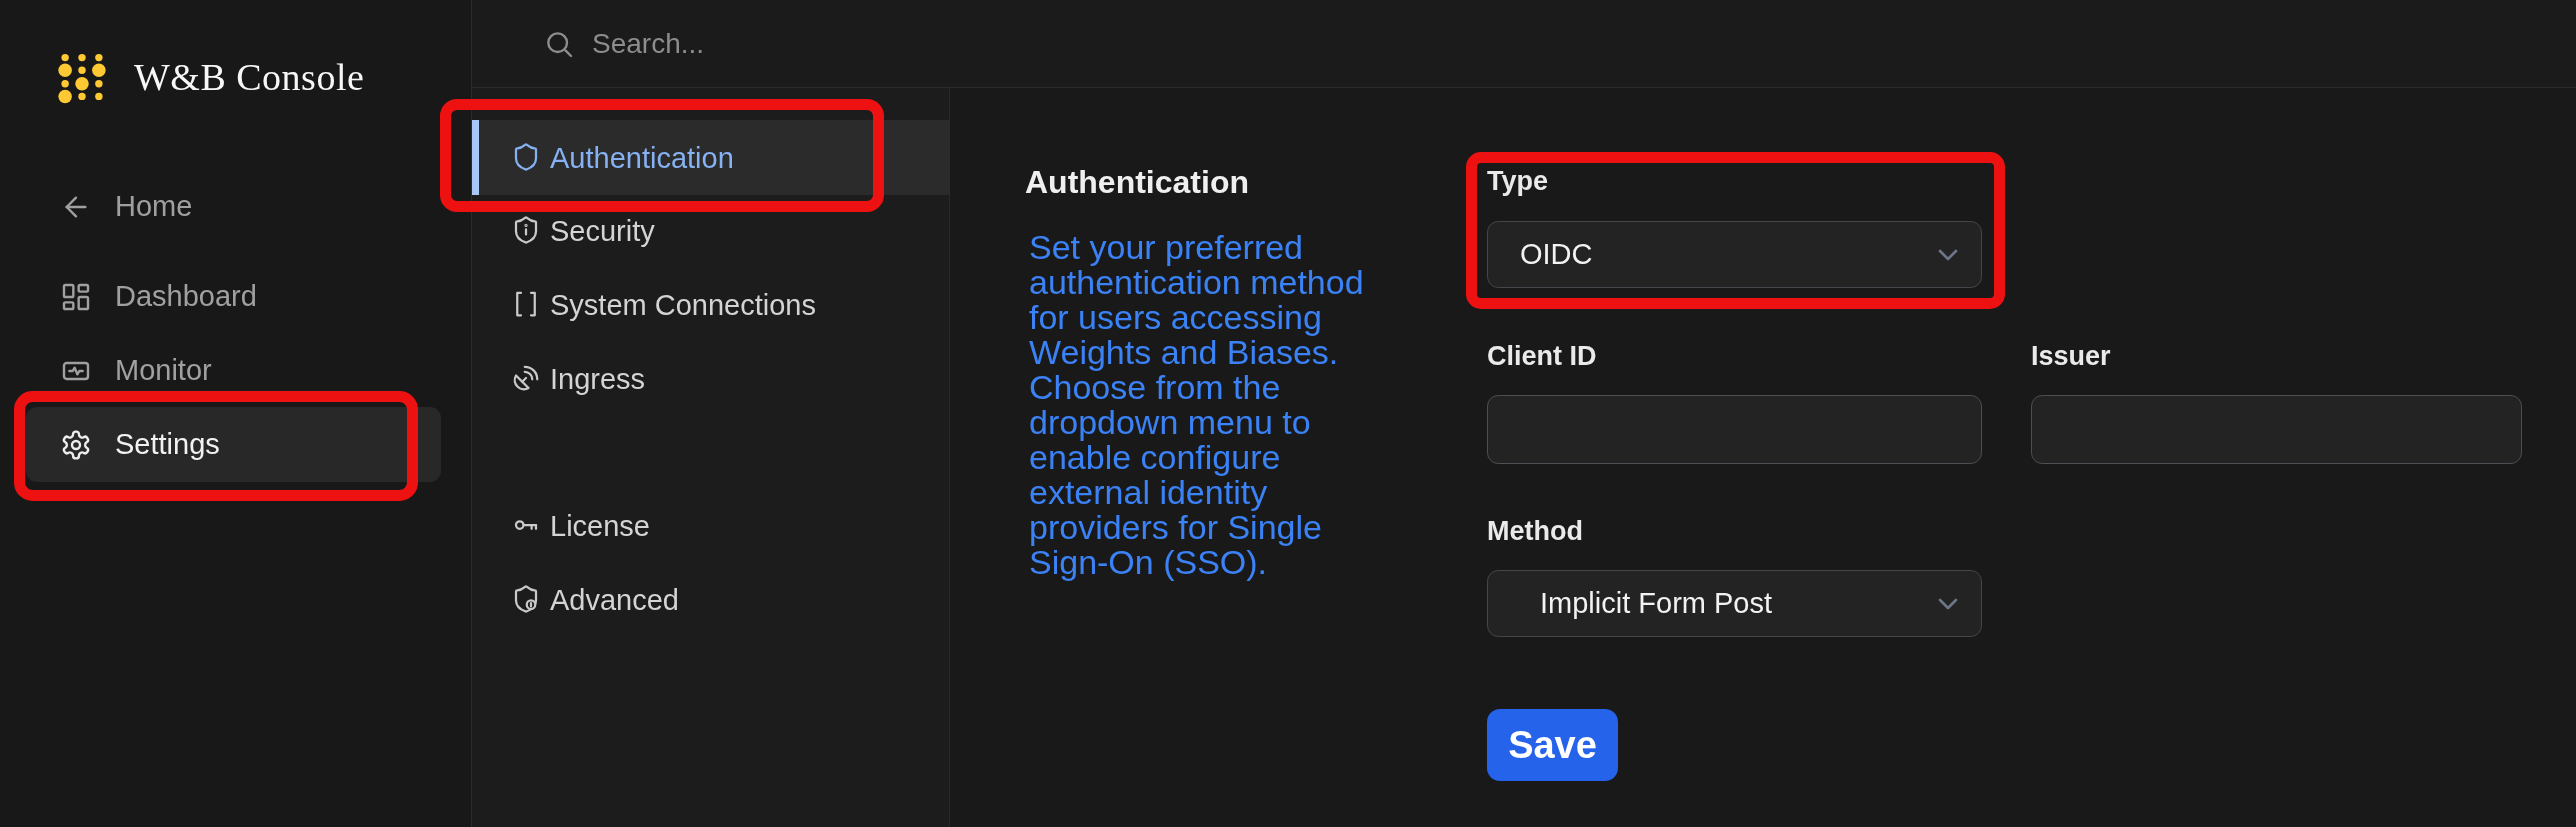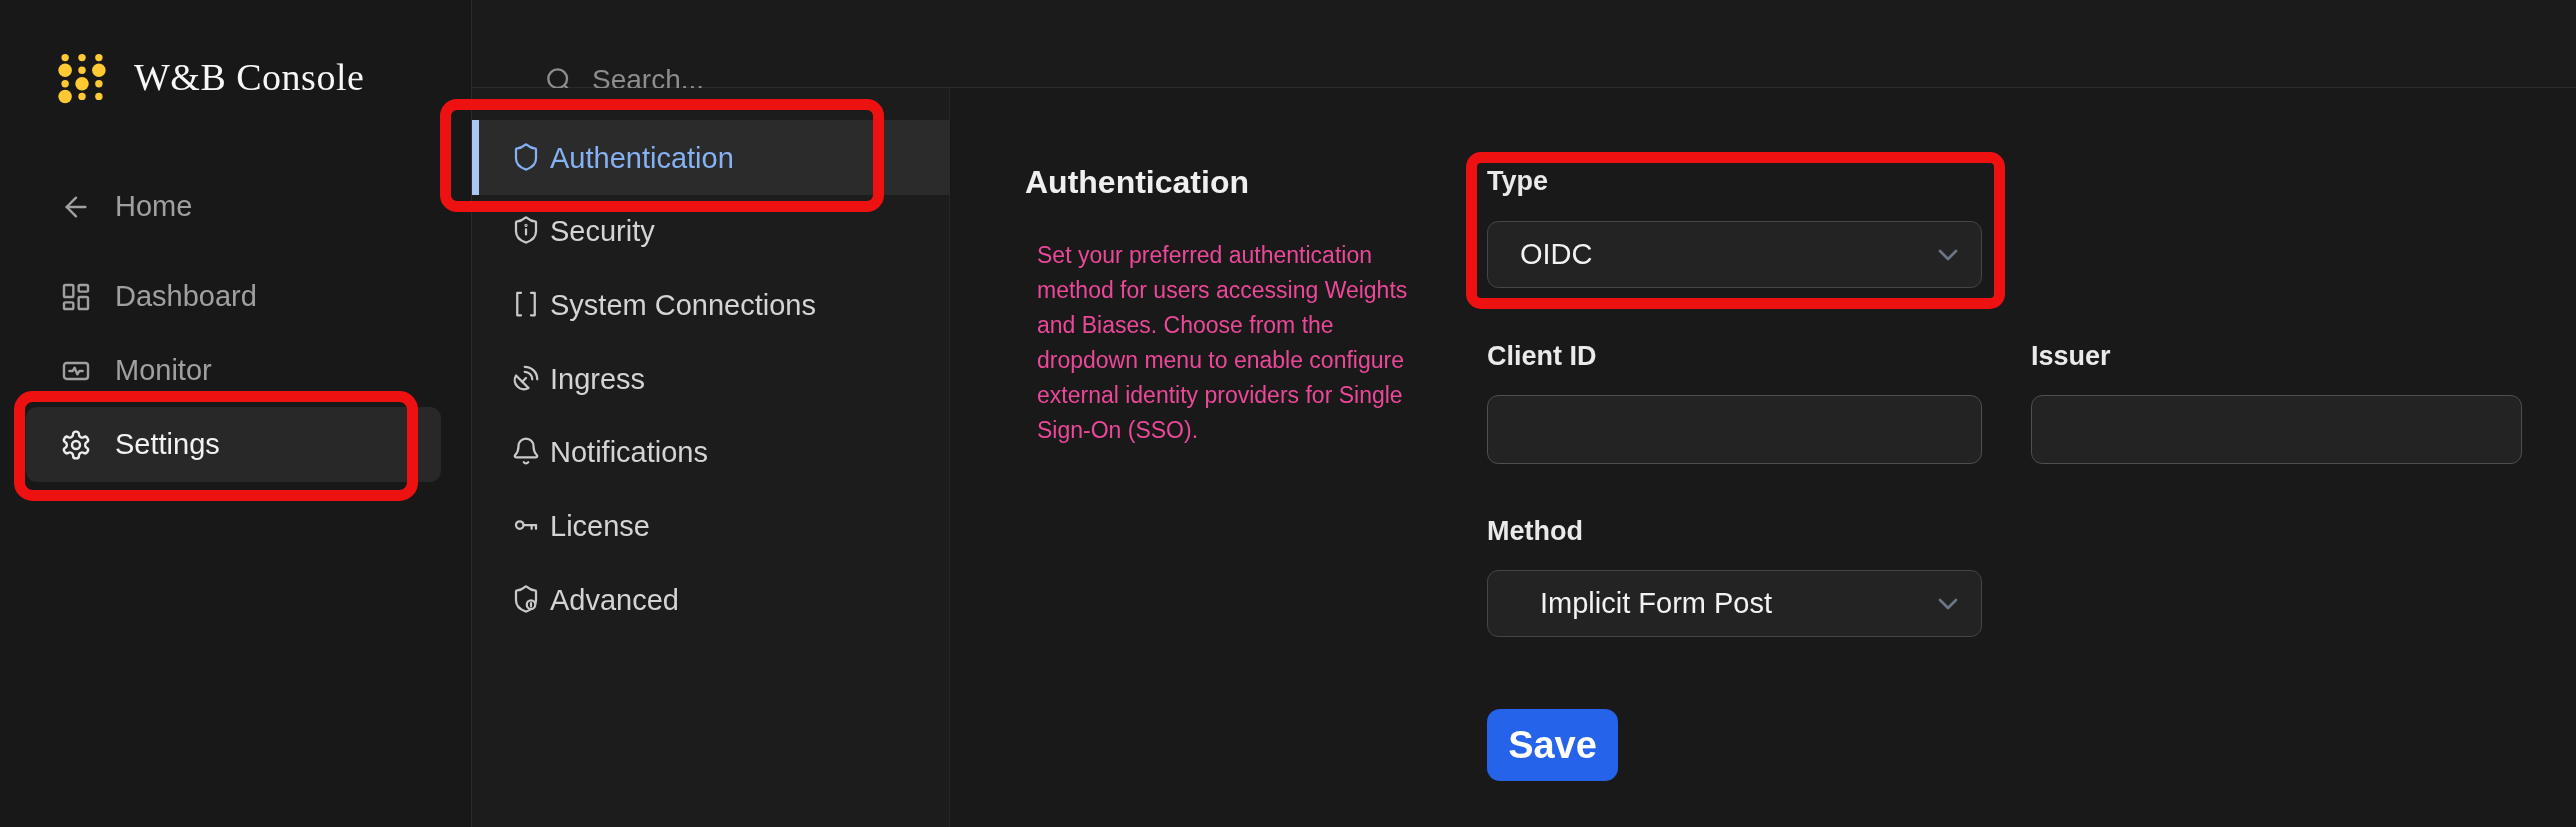"Search..." .search-wrap { margin-top: 36px -> none }
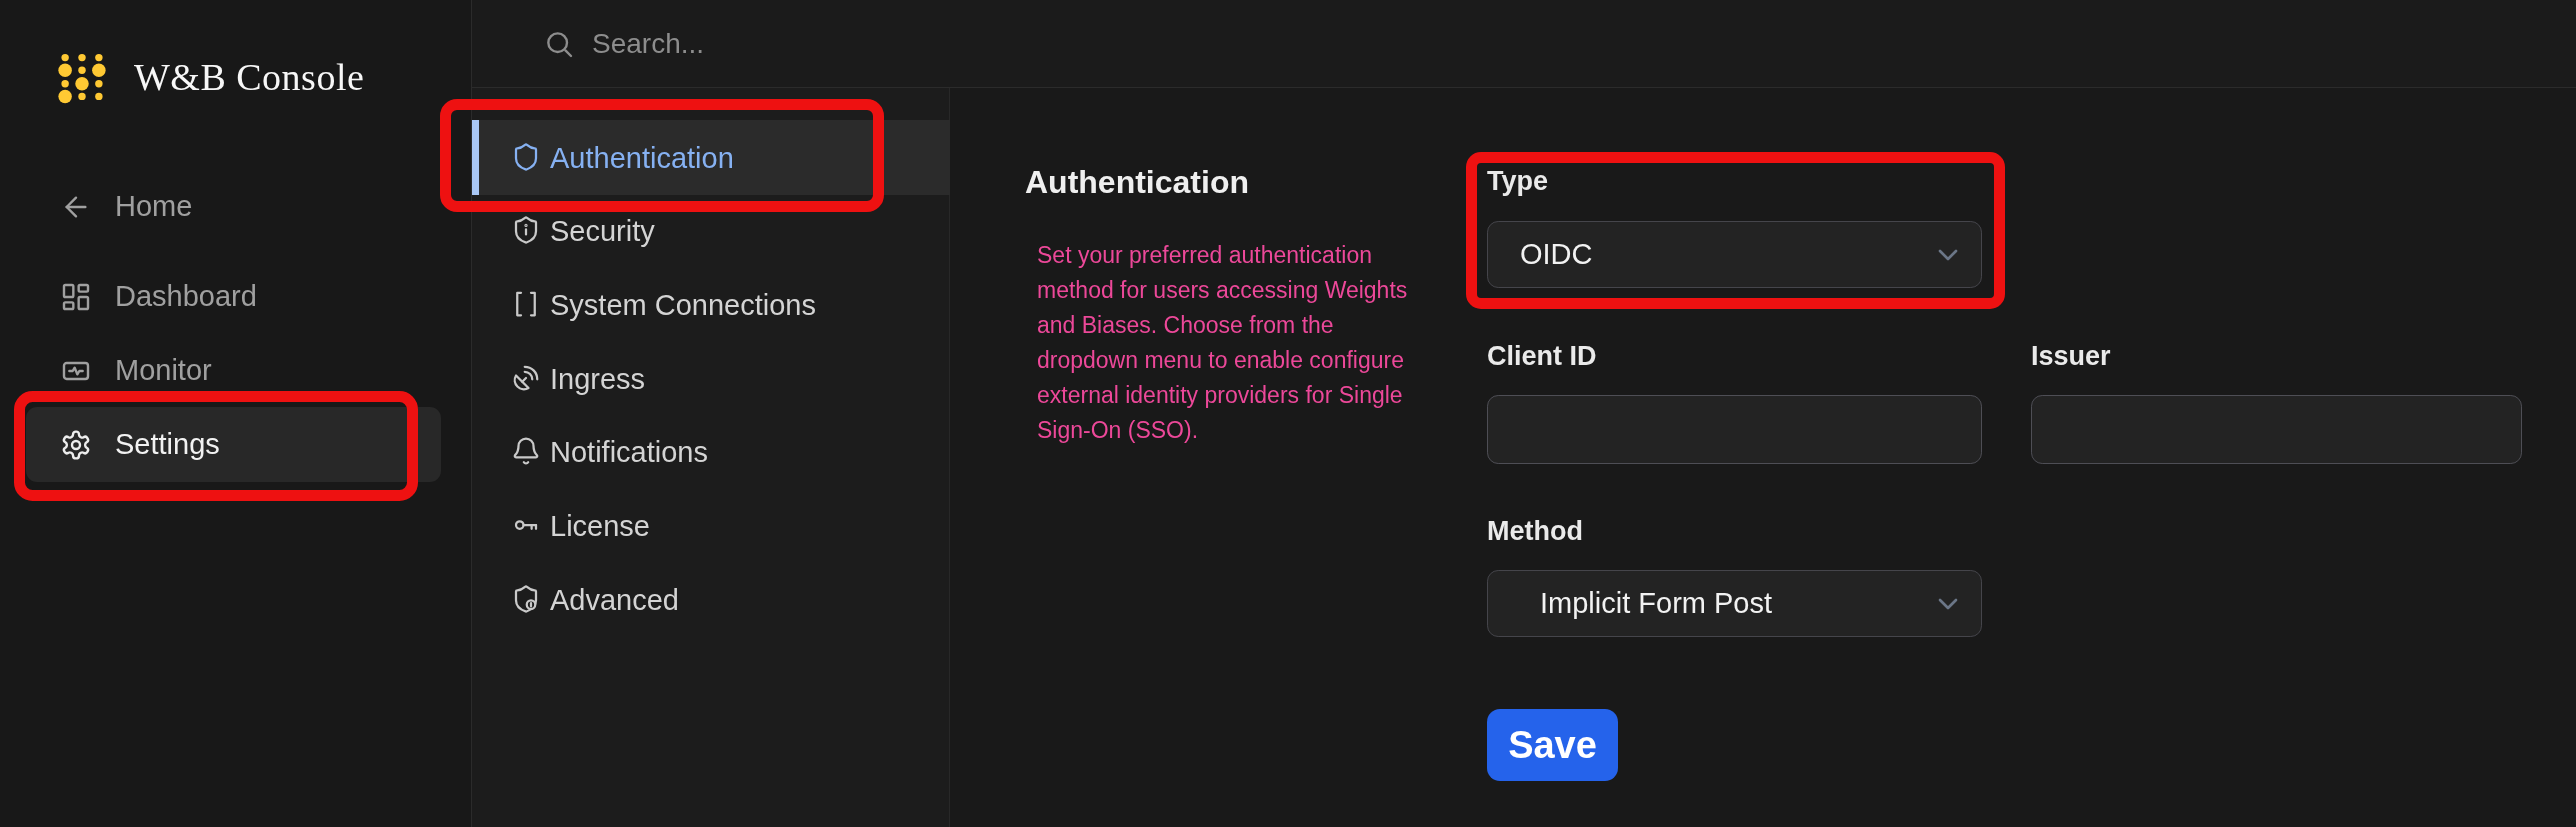"Set your preferred authentication method" .page-desc { color: #ec4899 -> #3b82f6; font-size: 23px -> 34px; margin: 12px -> 4px }
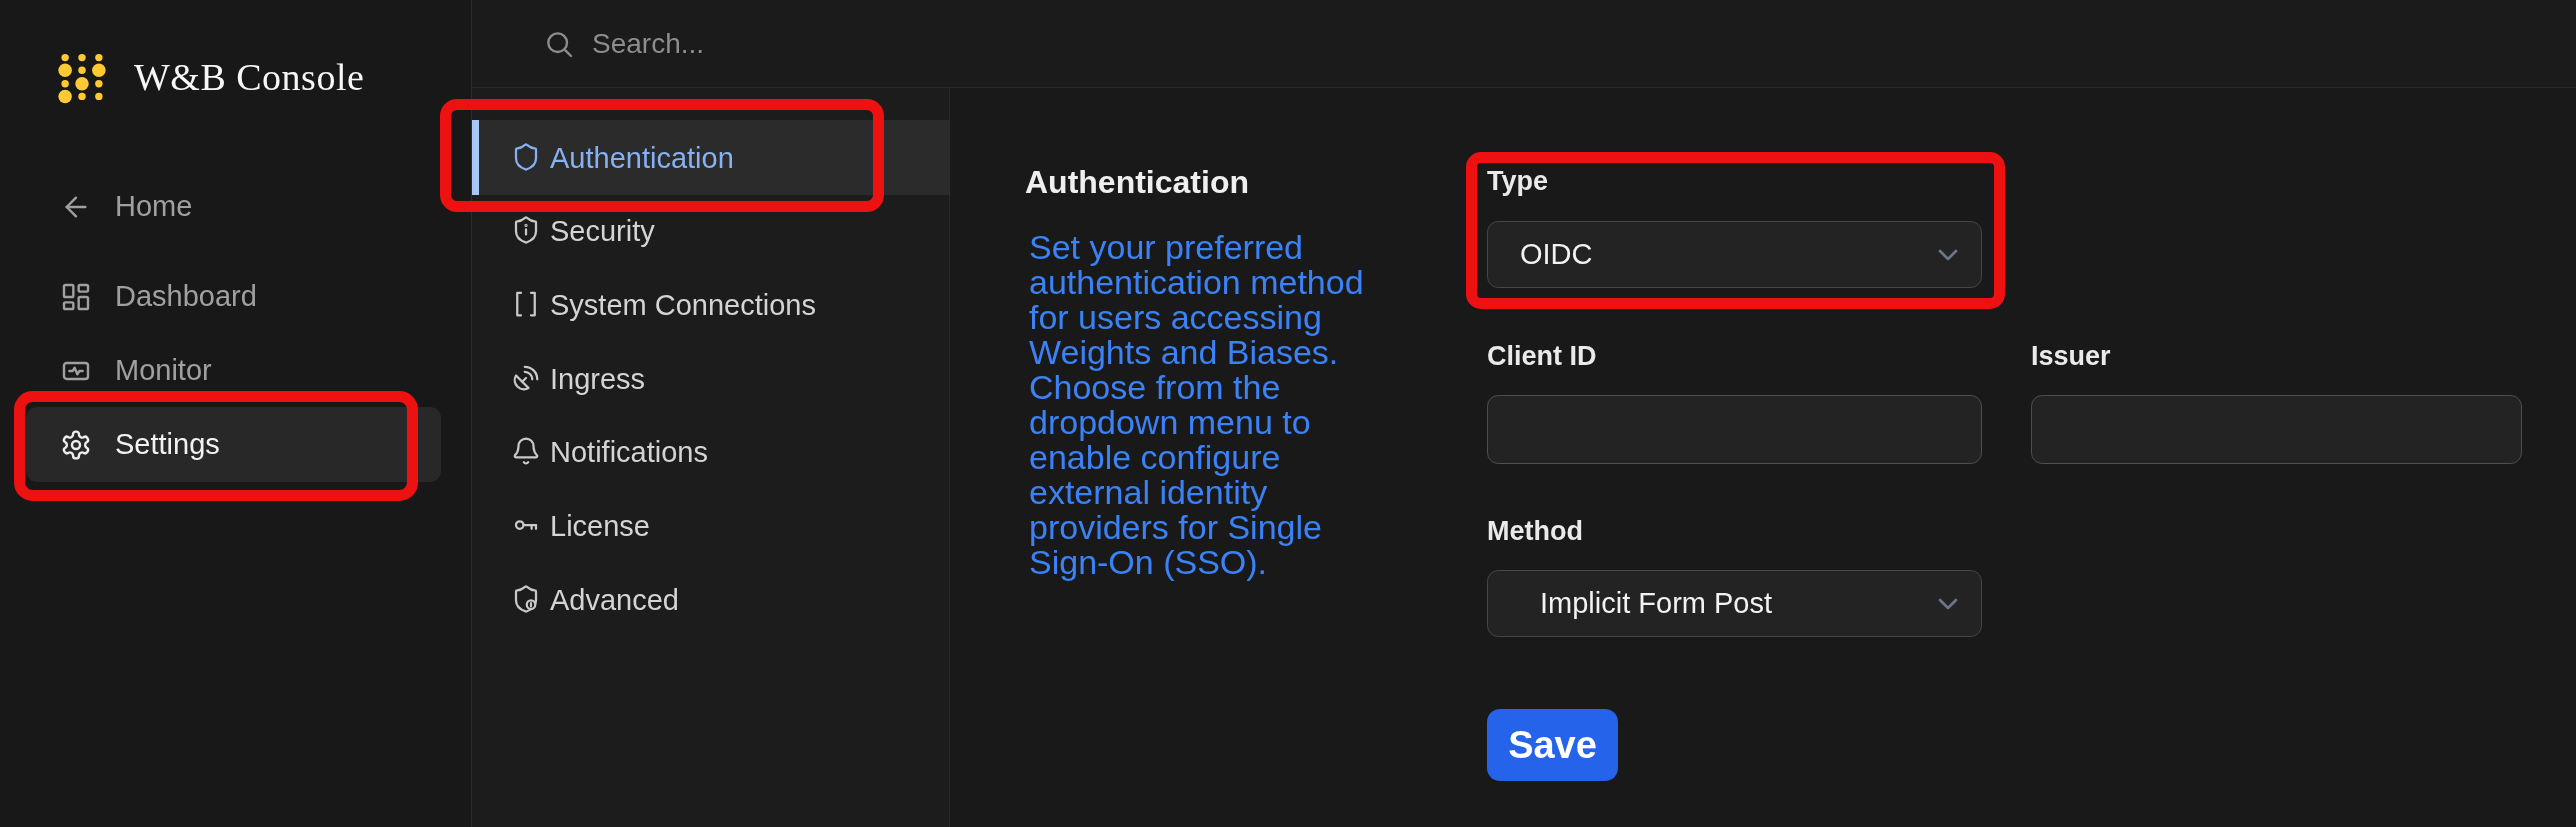"Notifications" div.snav-item { html: <div> <span> <svg> <path></path> <path></path> </svg> </span> <span>Notifications</span> </div> -> none }
